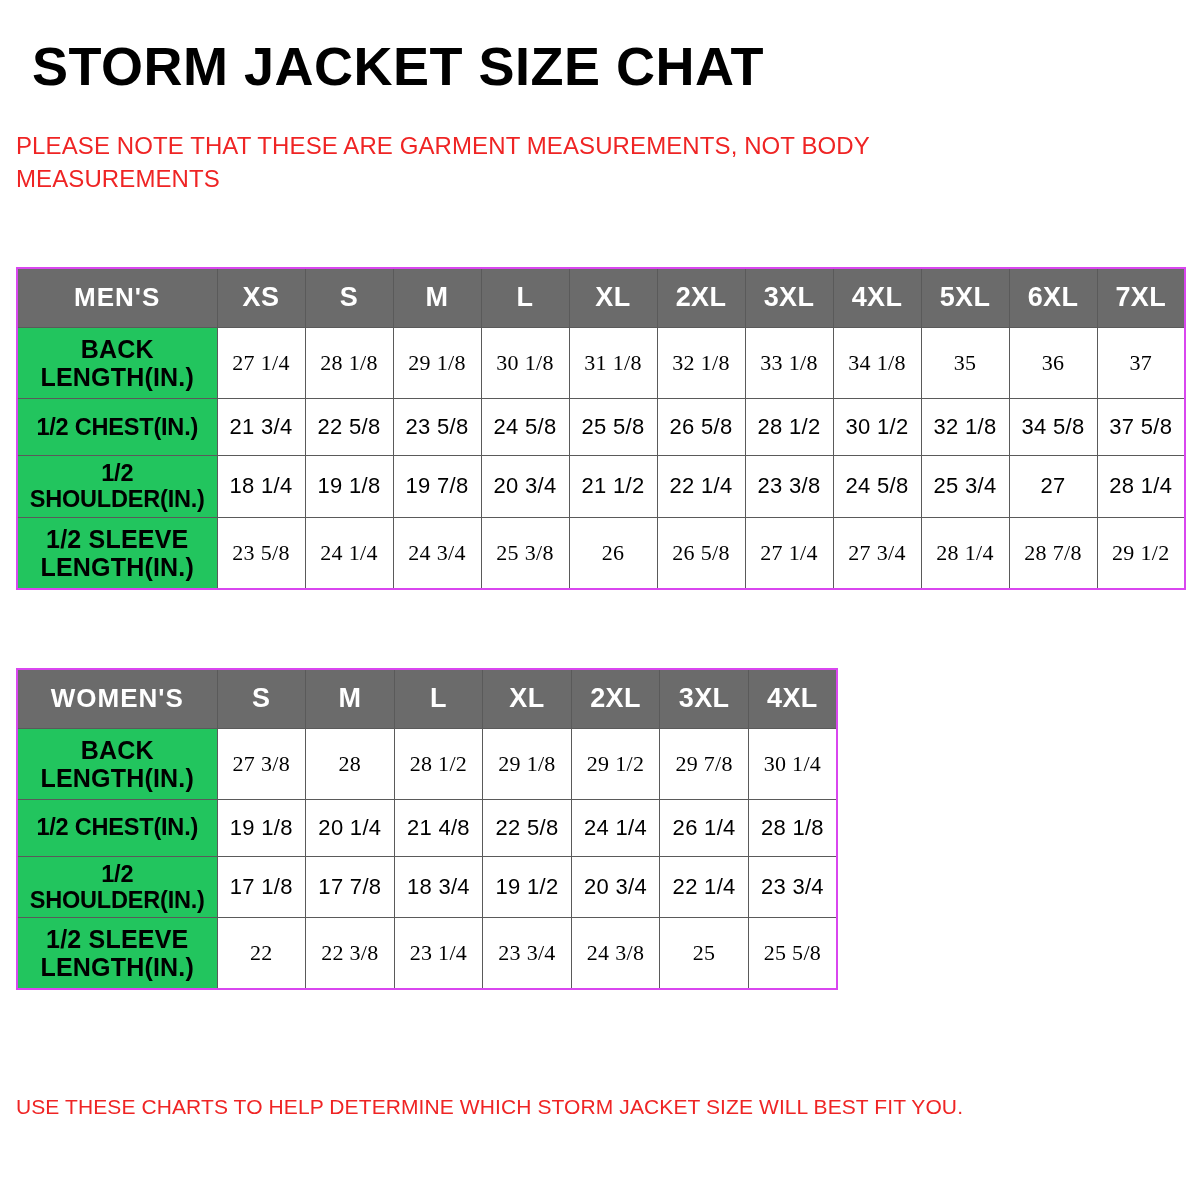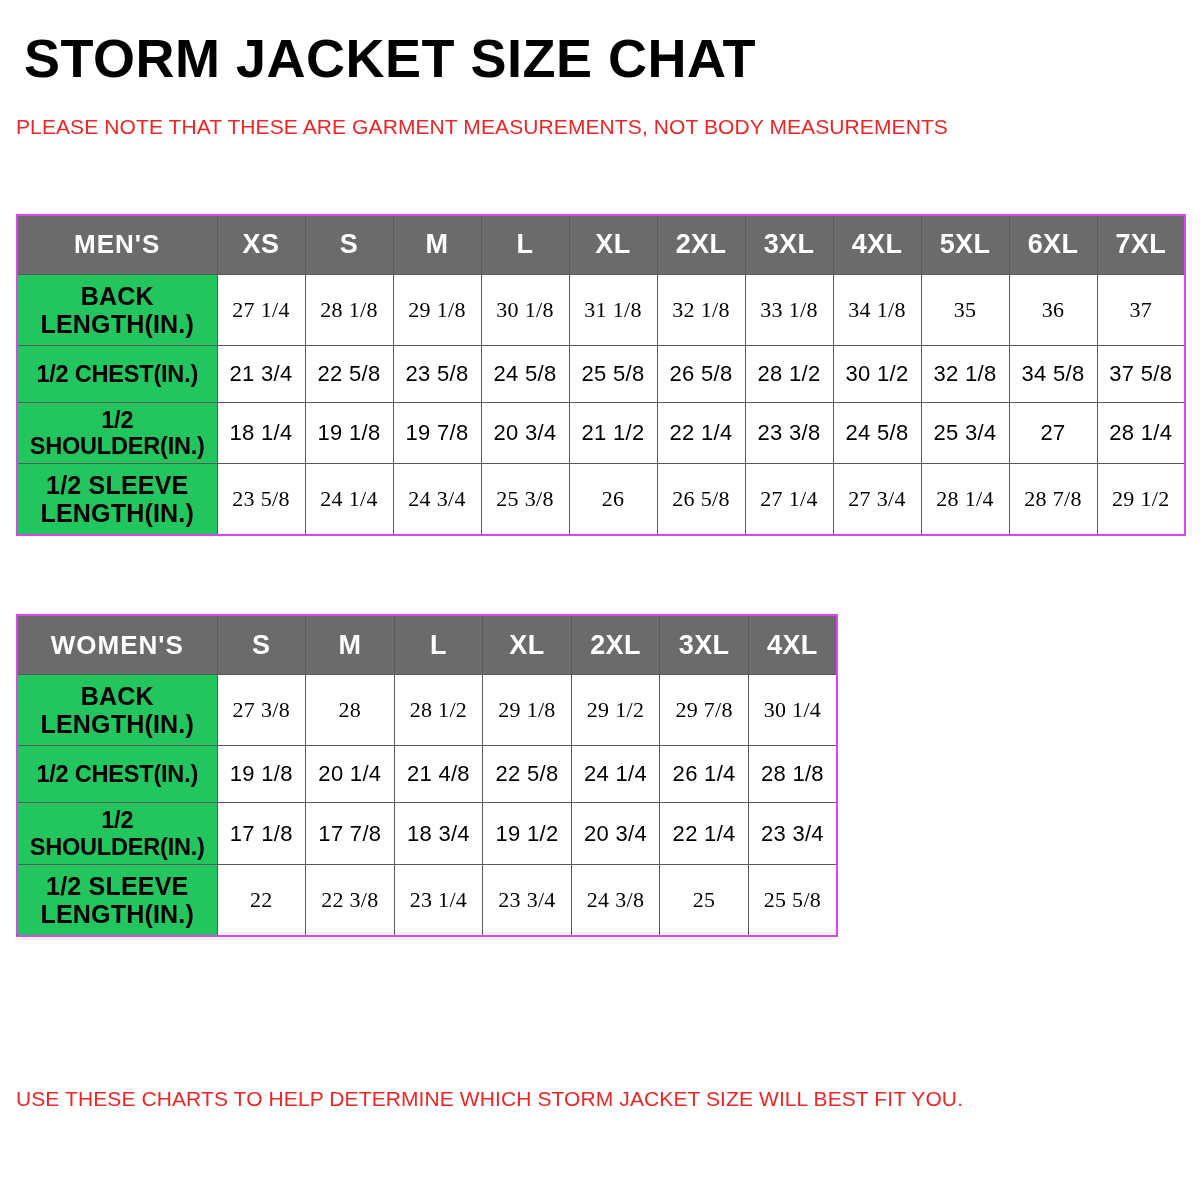"STORM JACKET SIZE CHAT" .title { margin: 8px -> 16px }
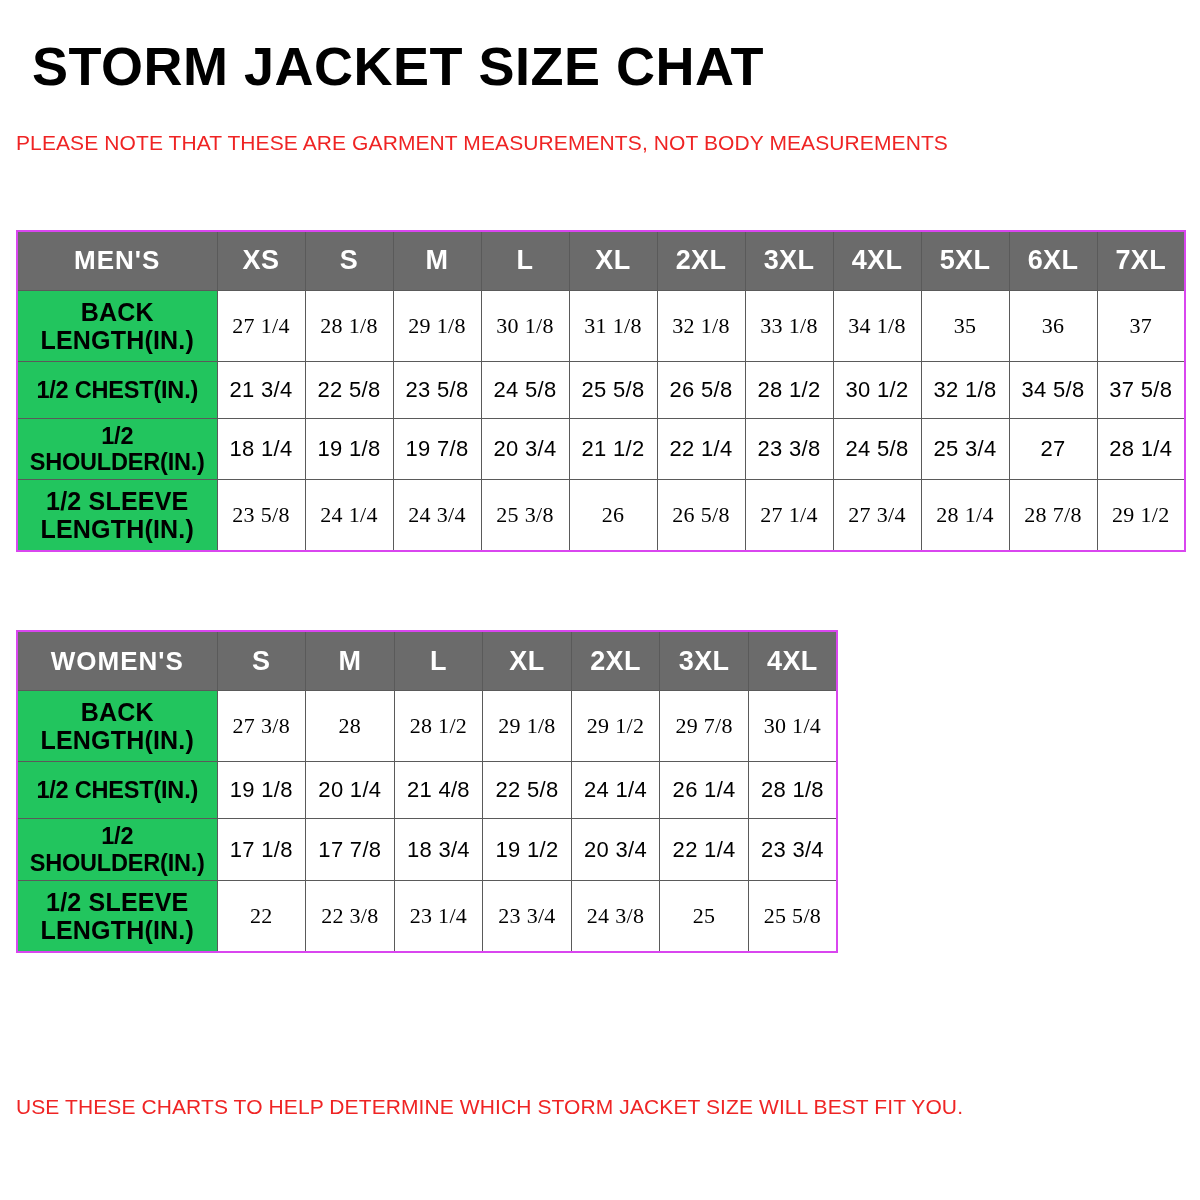"PLEASE NOTE THAT THESE ARE" .note-top { font-size: 21px -> 24px }
